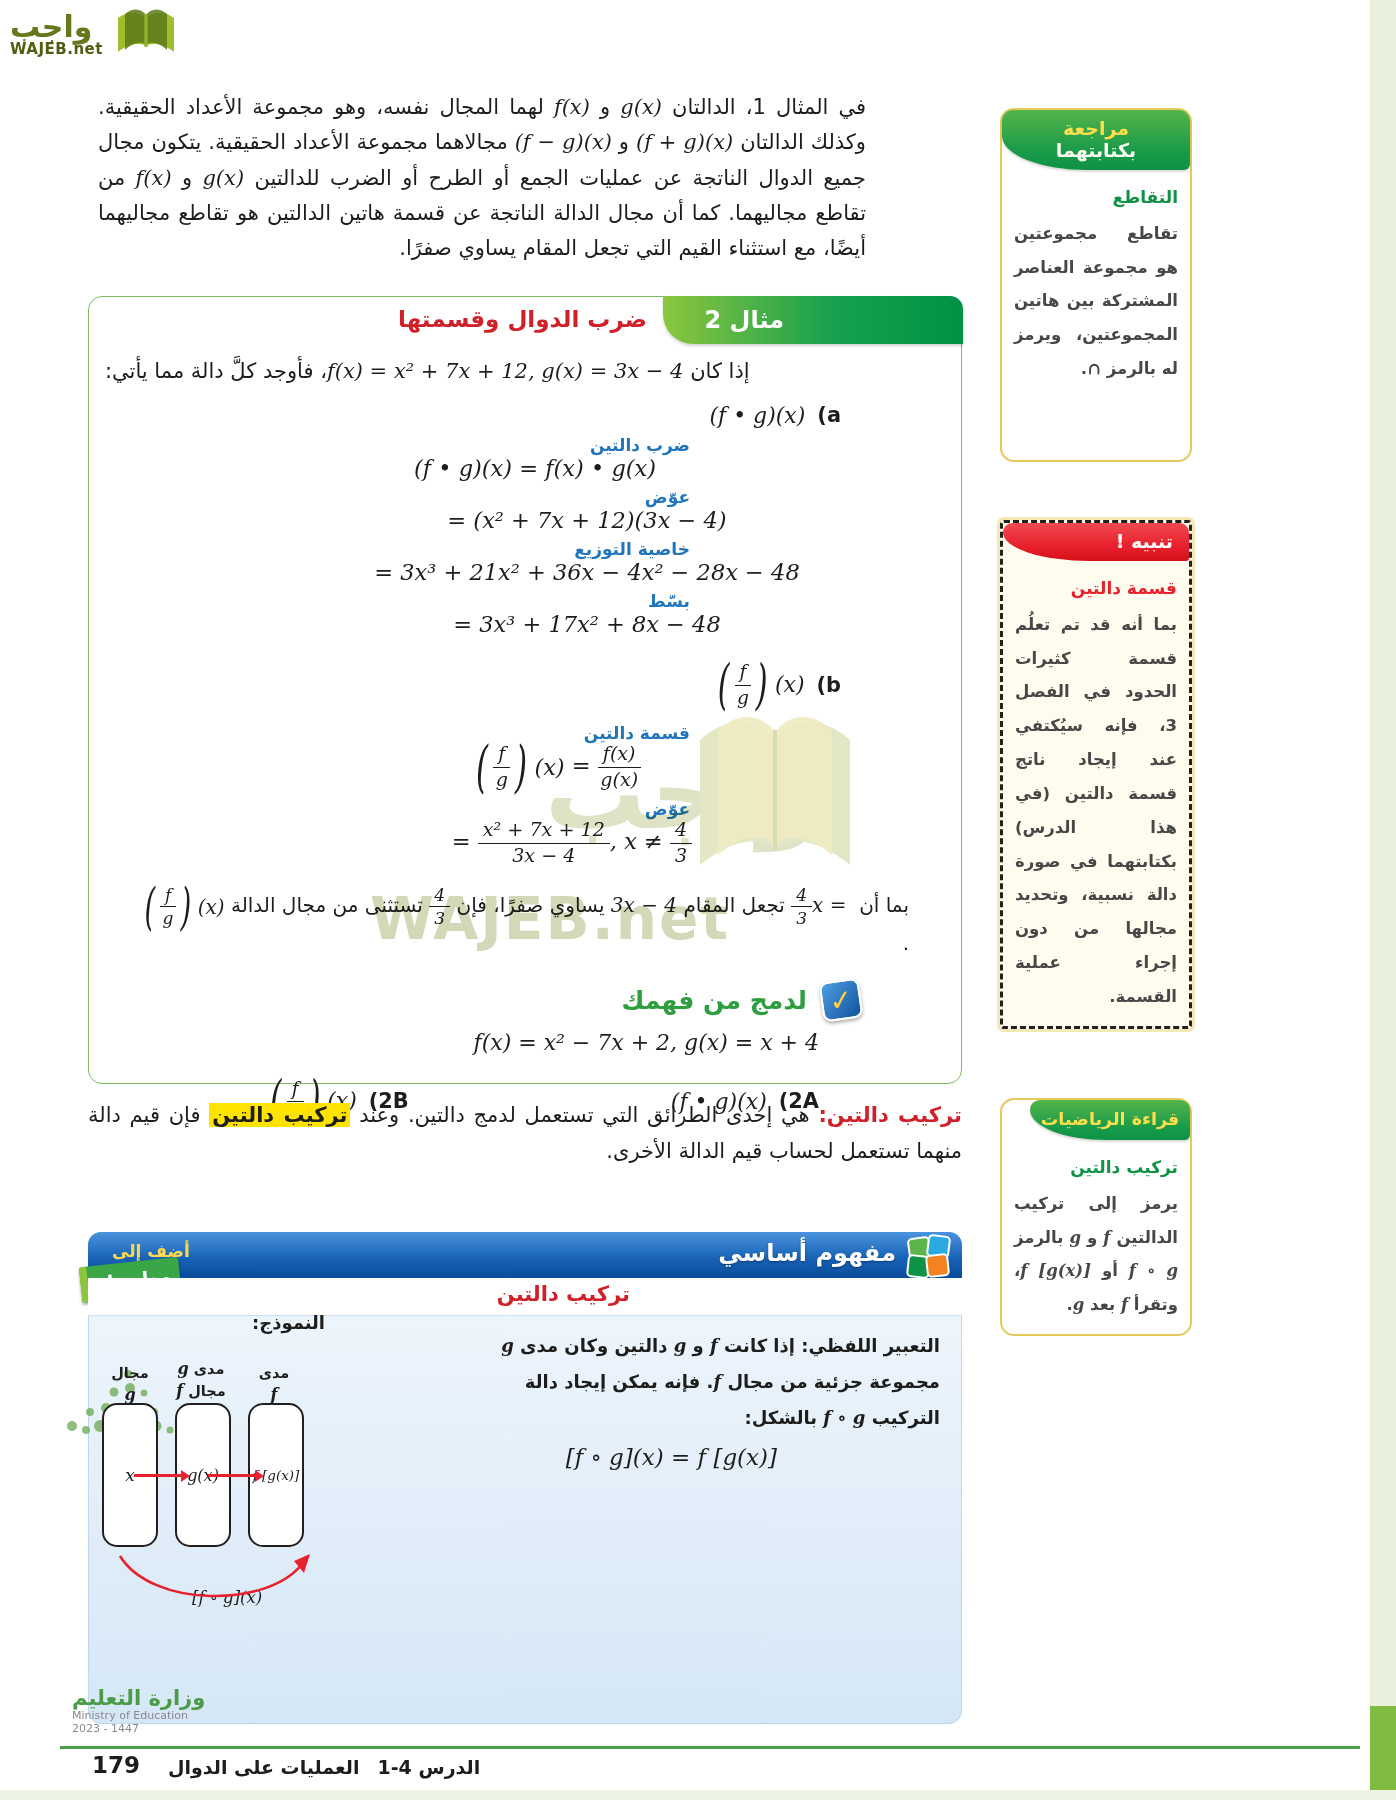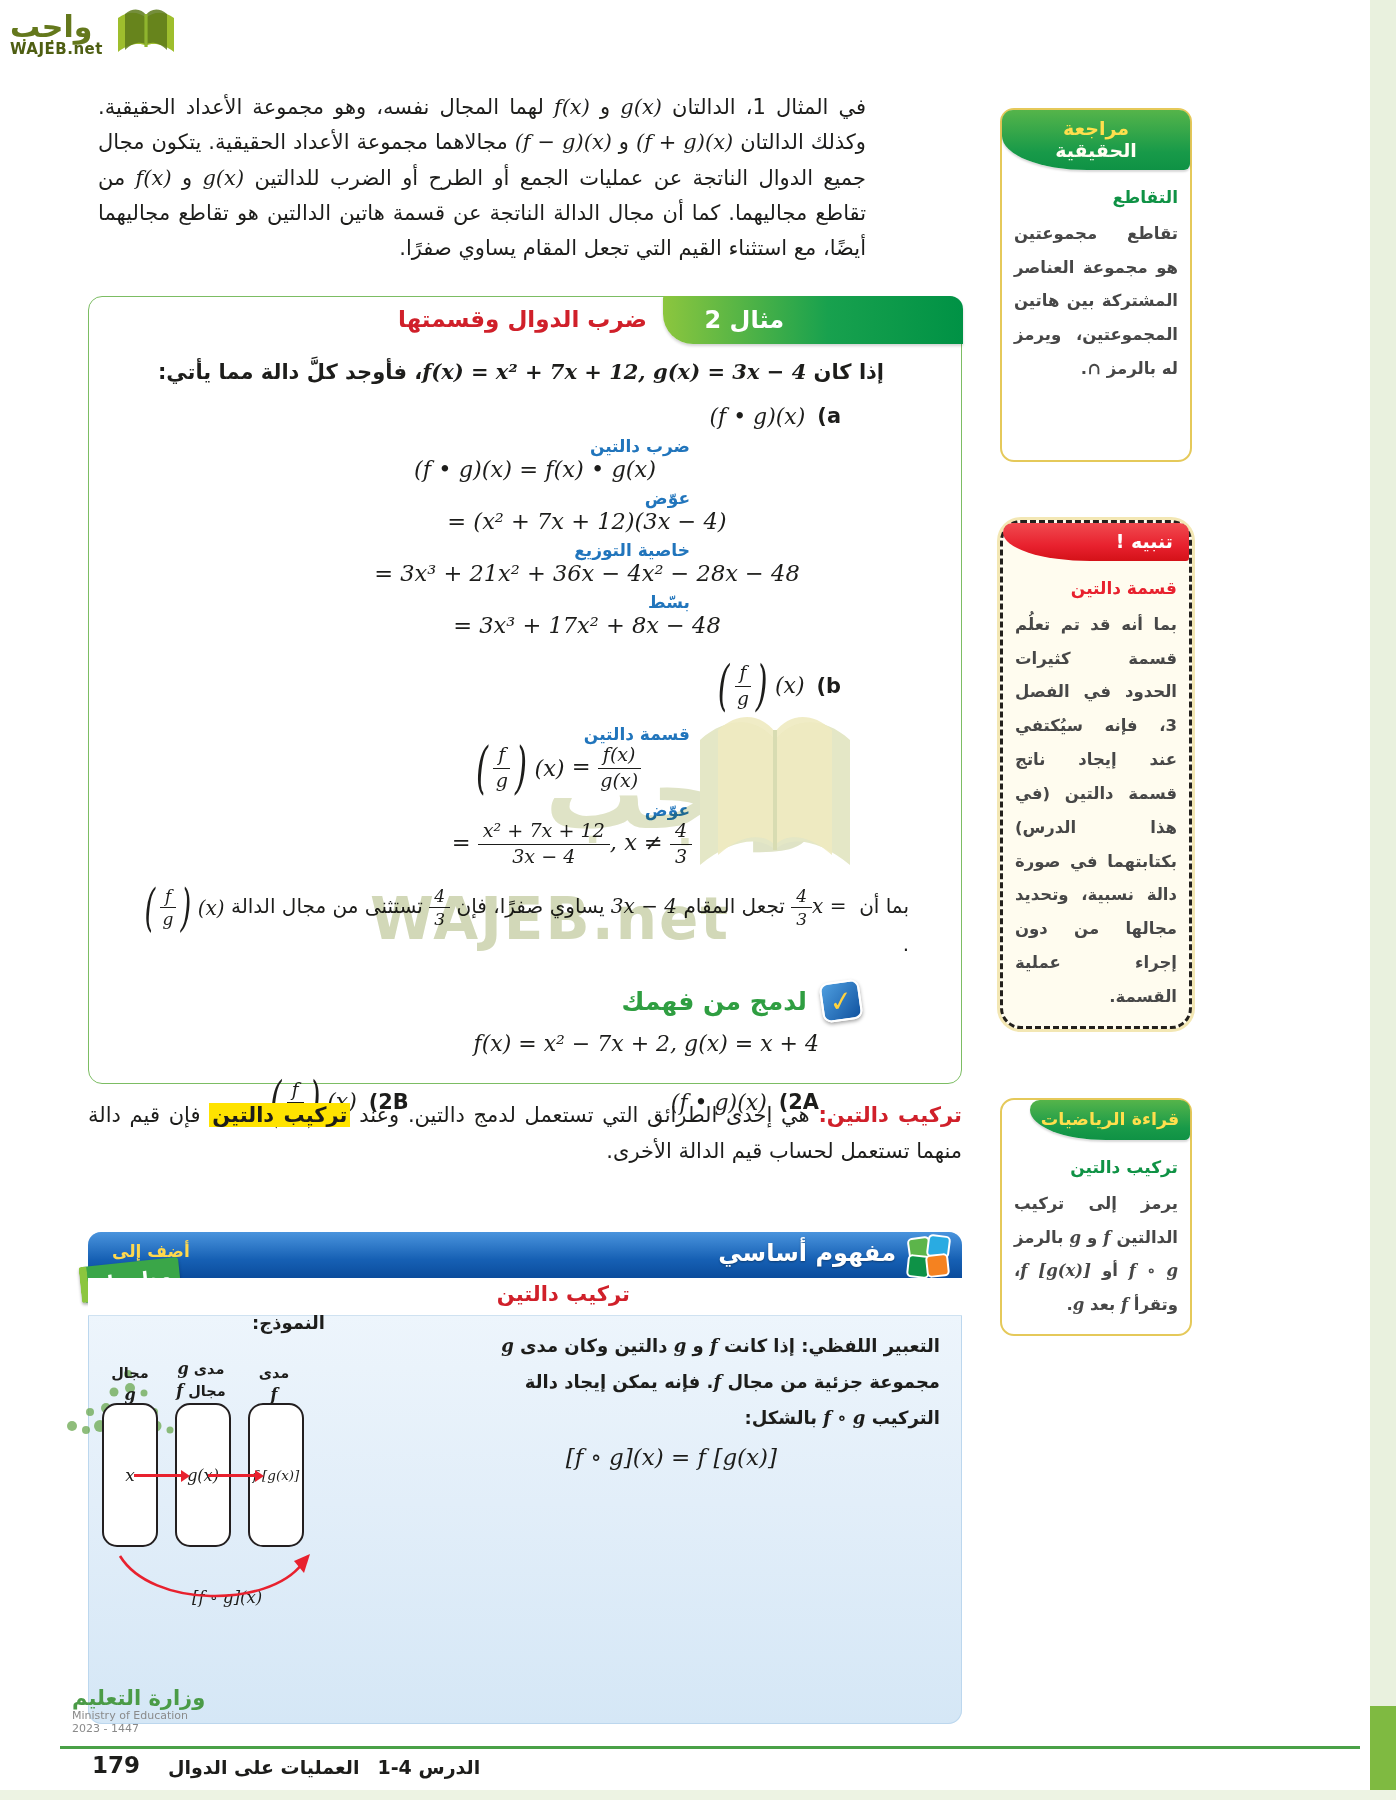"الحقيقية" span.hl2 { text: الحقيقية -> بكتابتهما }
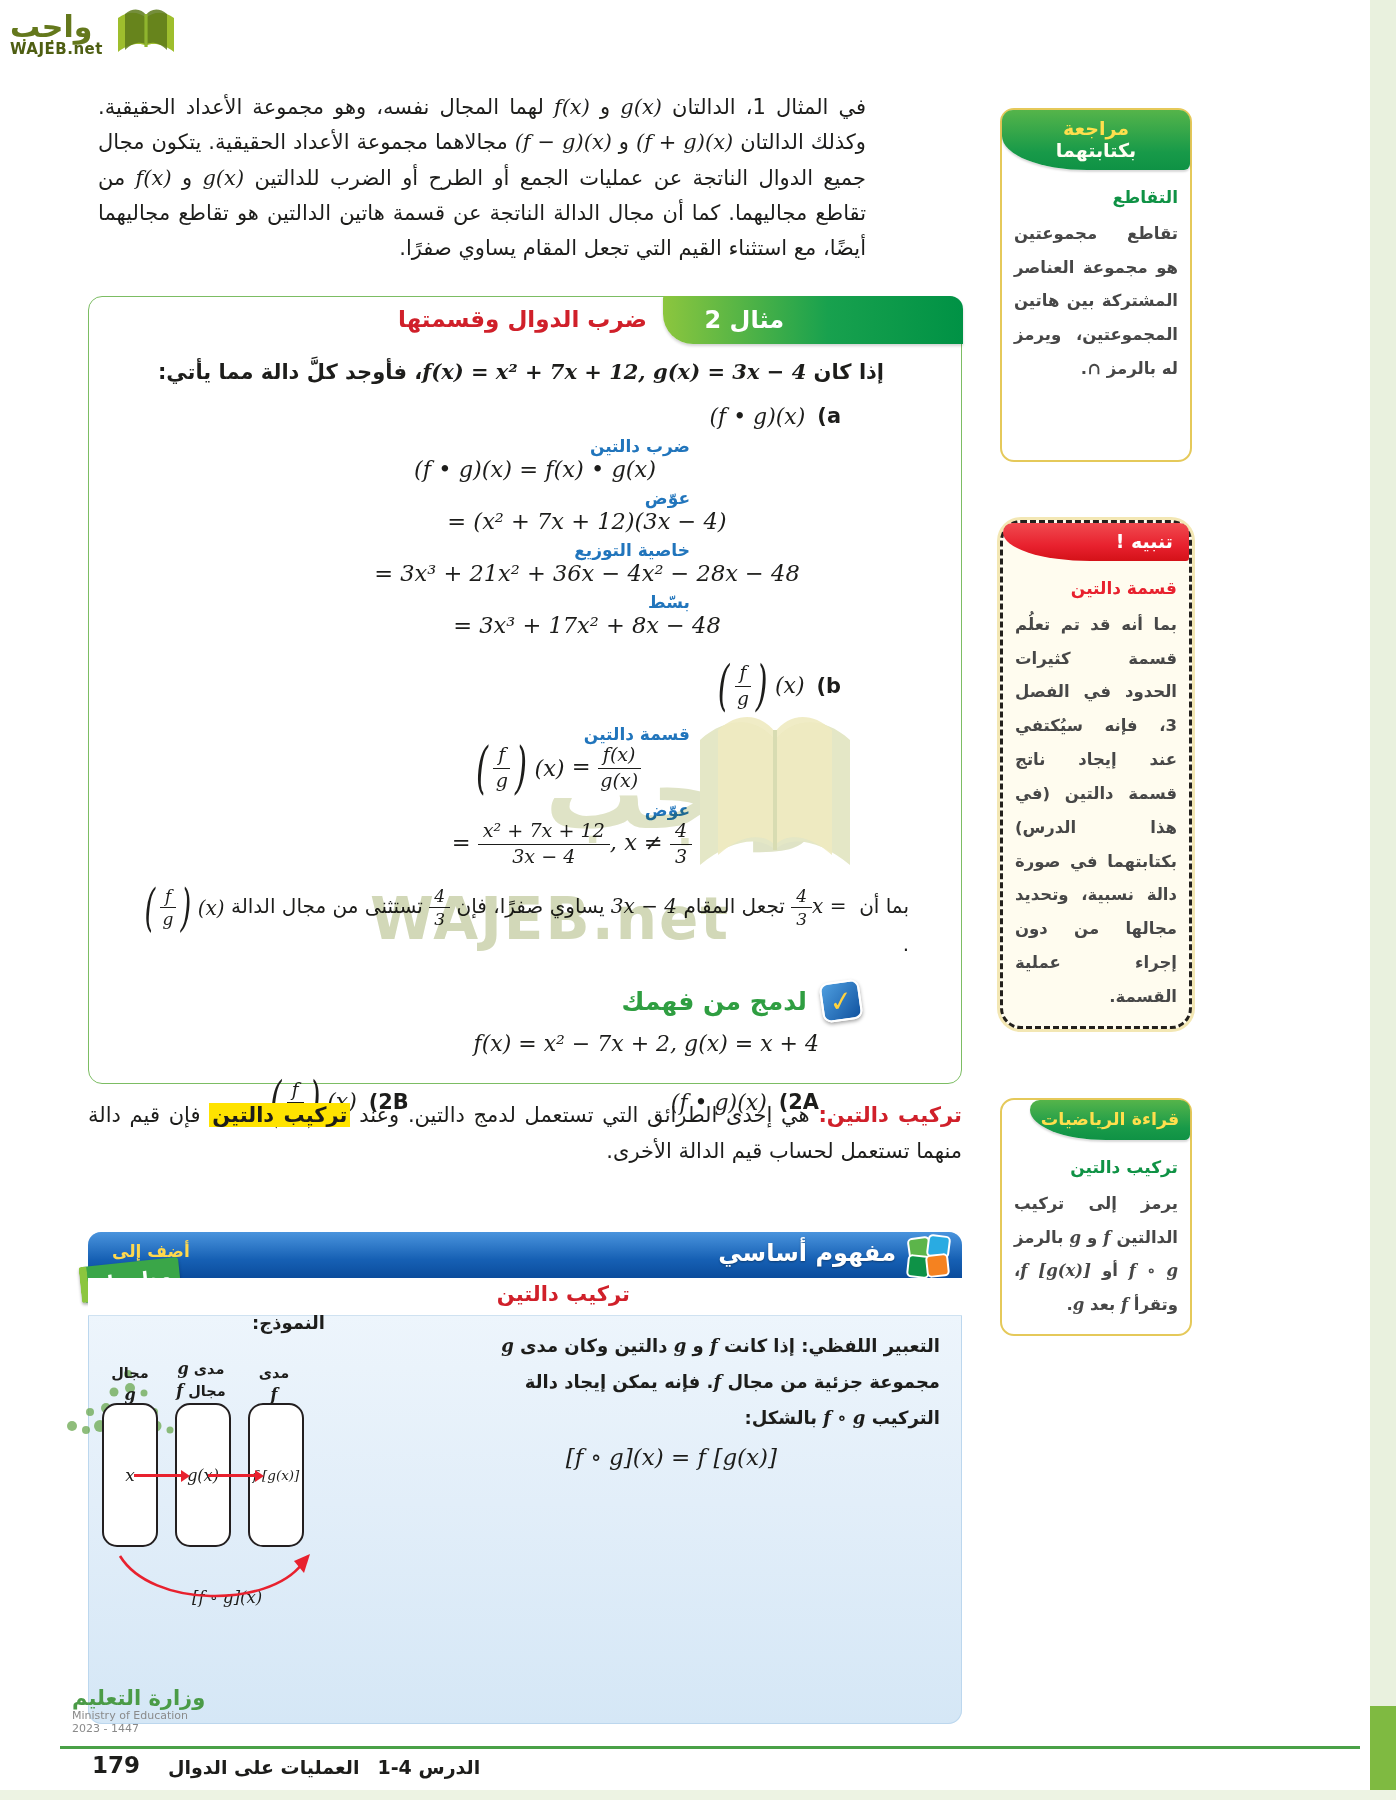"إذا كان f(x) = x²" .problem { font-weight: bold -> none; text-align: center -> left }
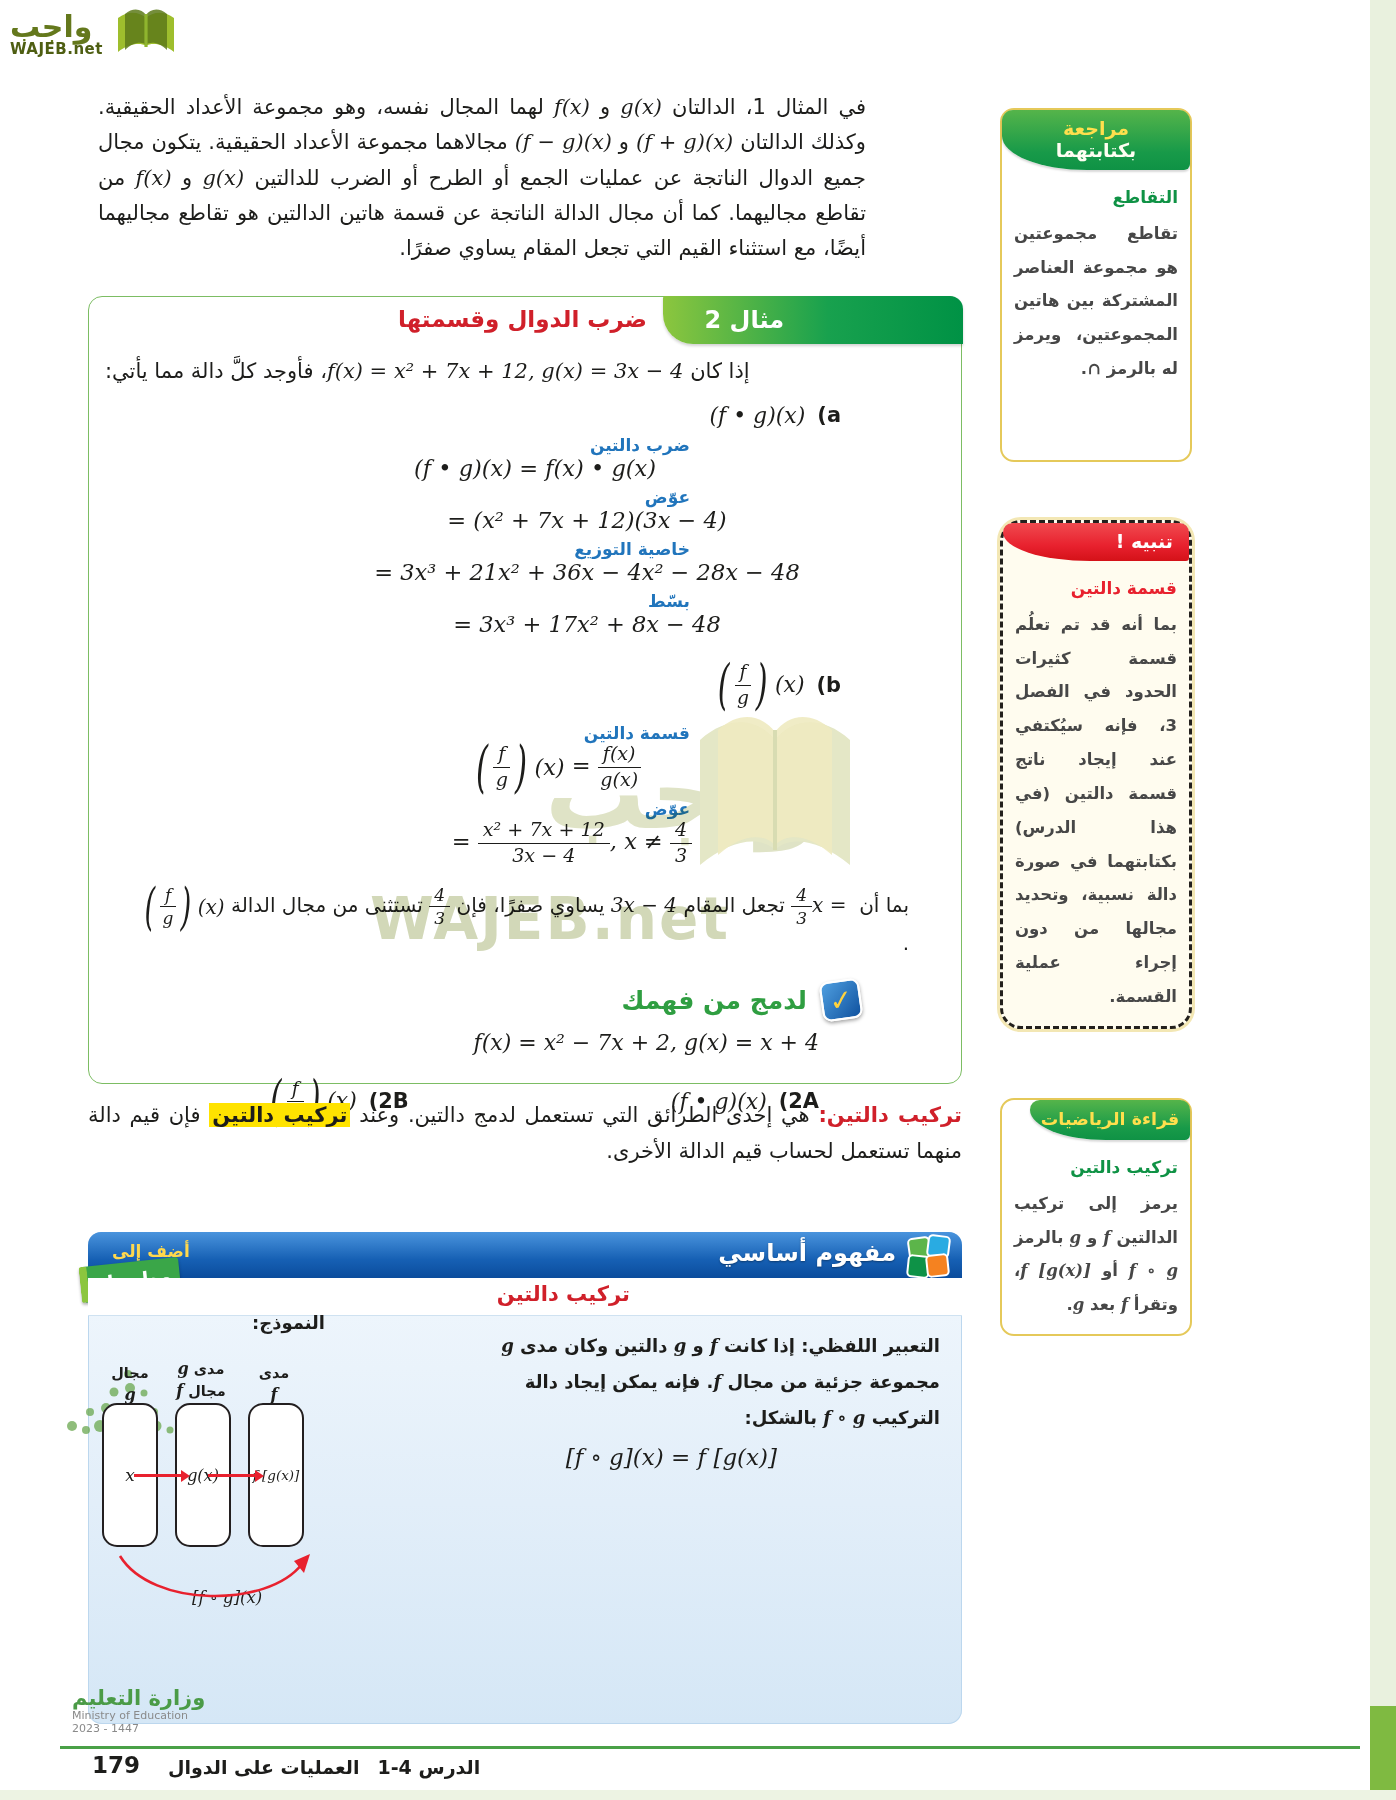"تنبيه !" .caution { border-radius: 21px -> 4px }
